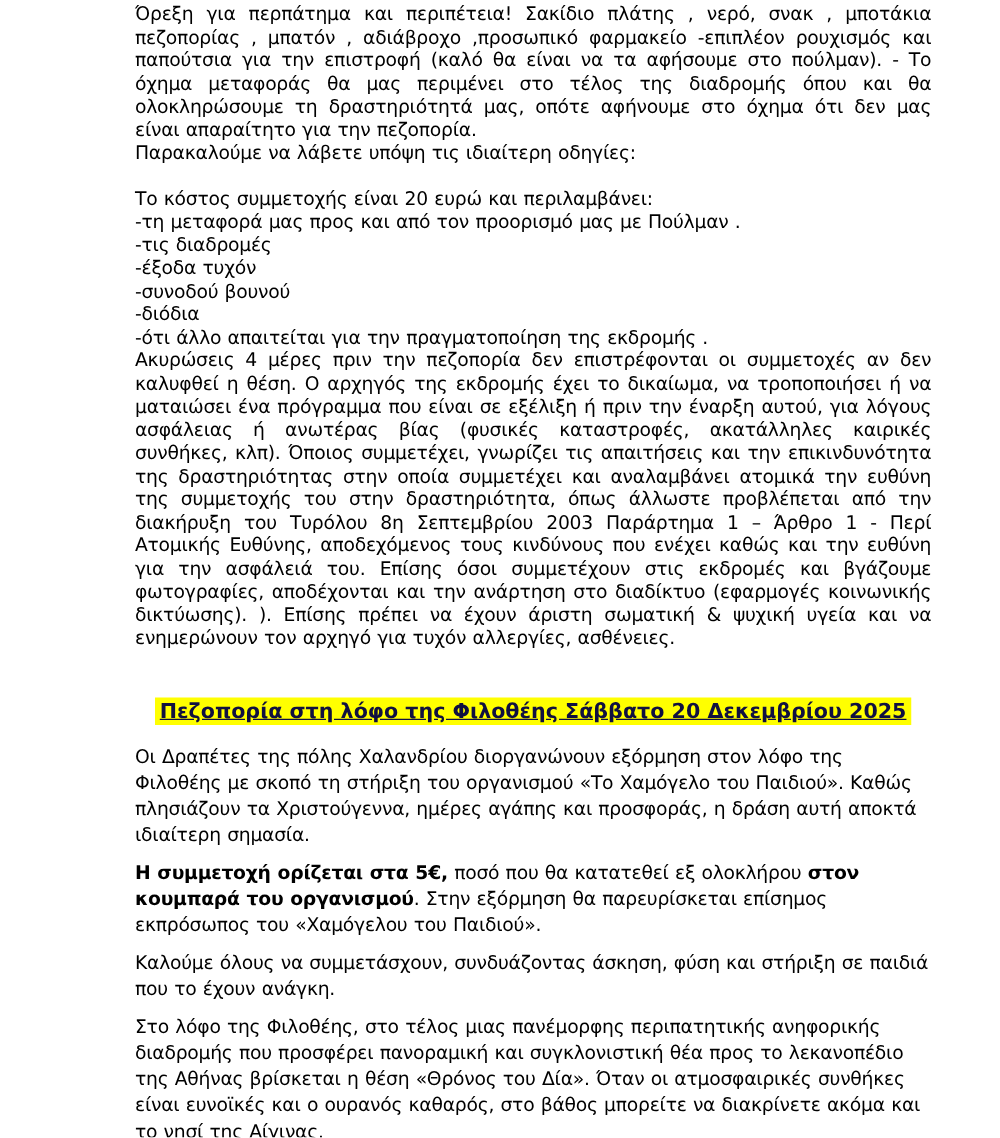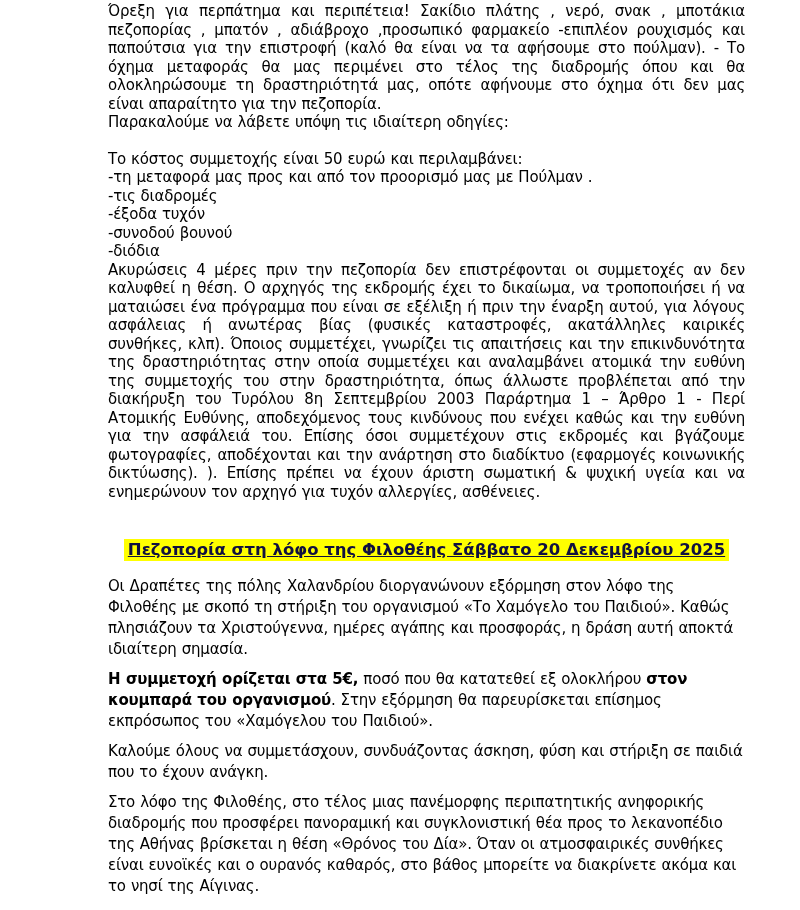"Το κόστος συμμετοχής είναι 50" p.body { text: 50 -> 20 }
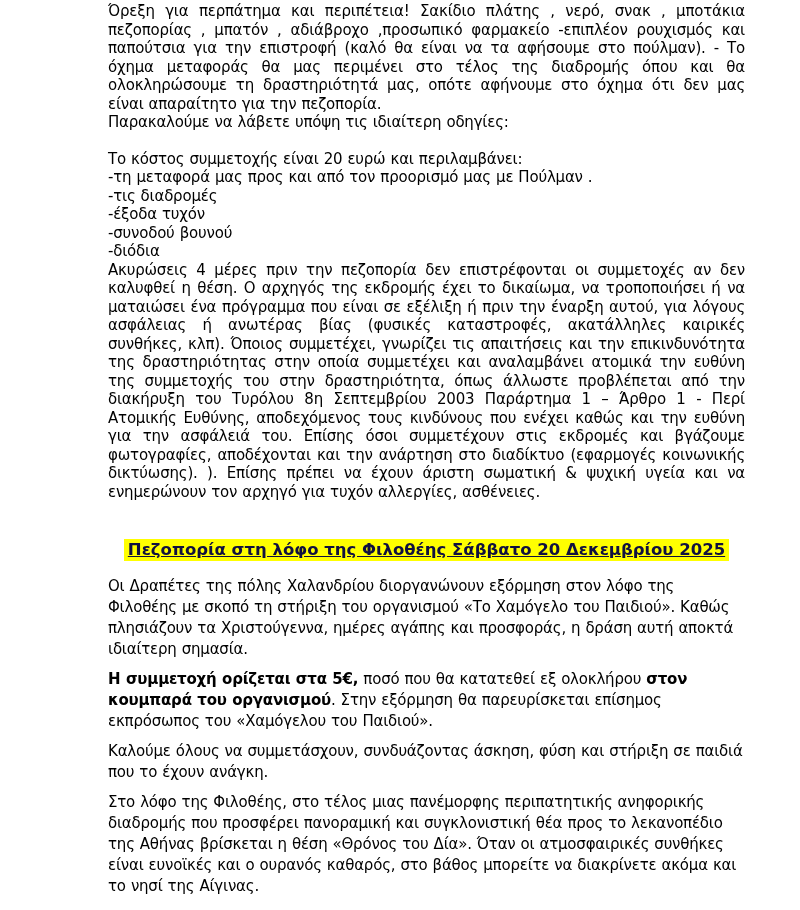"-ότι άλλο απαιτείται για την" p.body { html: none -> <p>-ότι άλλο απαιτείται για την πραγματοποίηση της εκδρομής .</p> }
